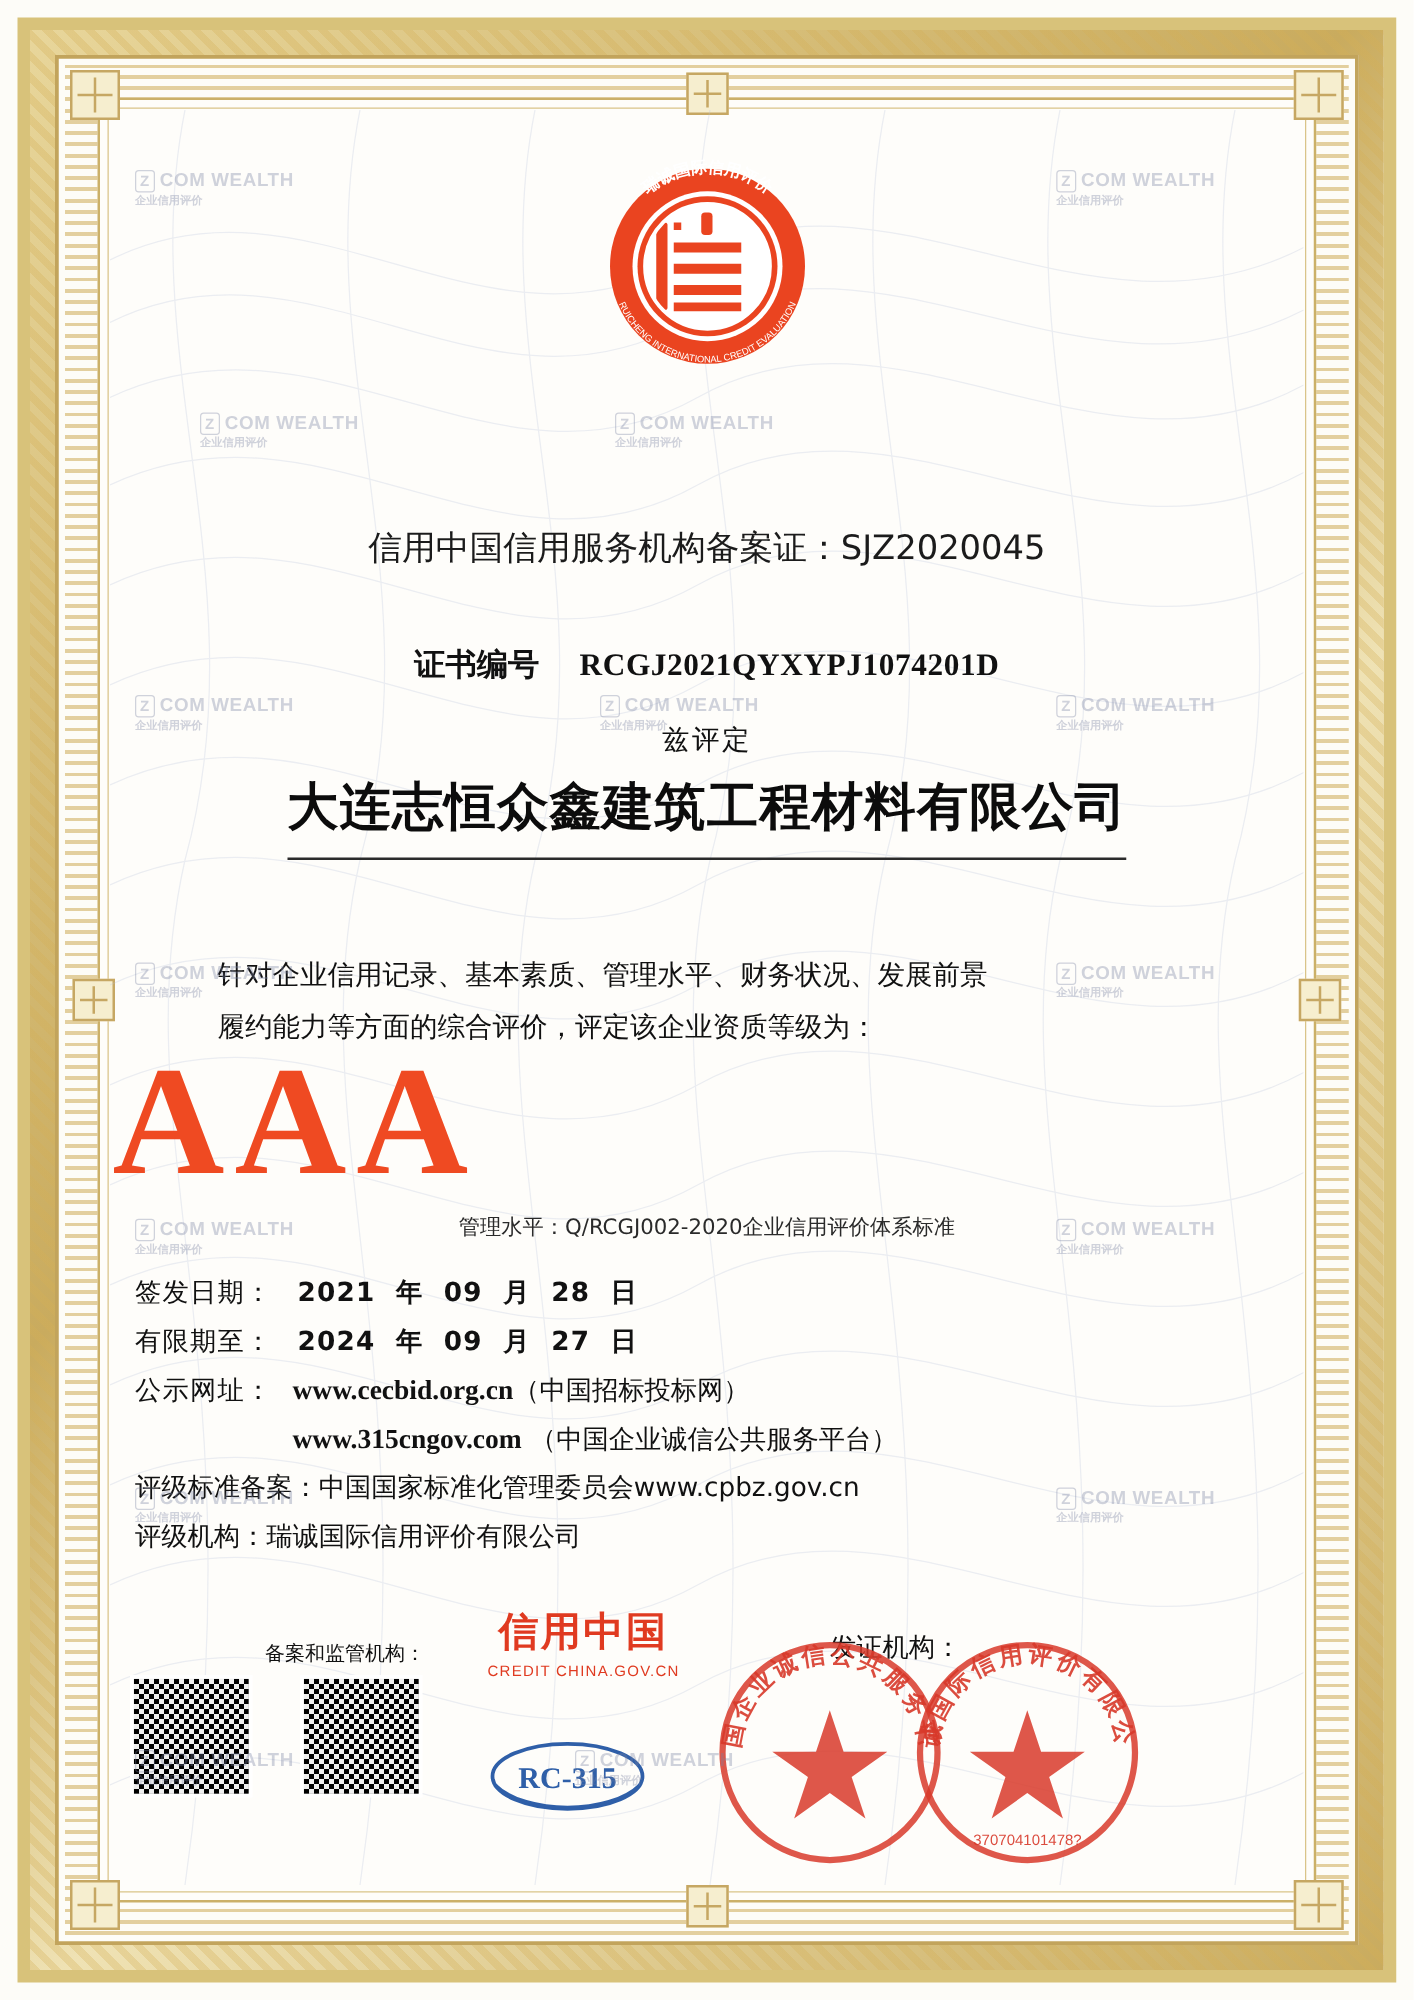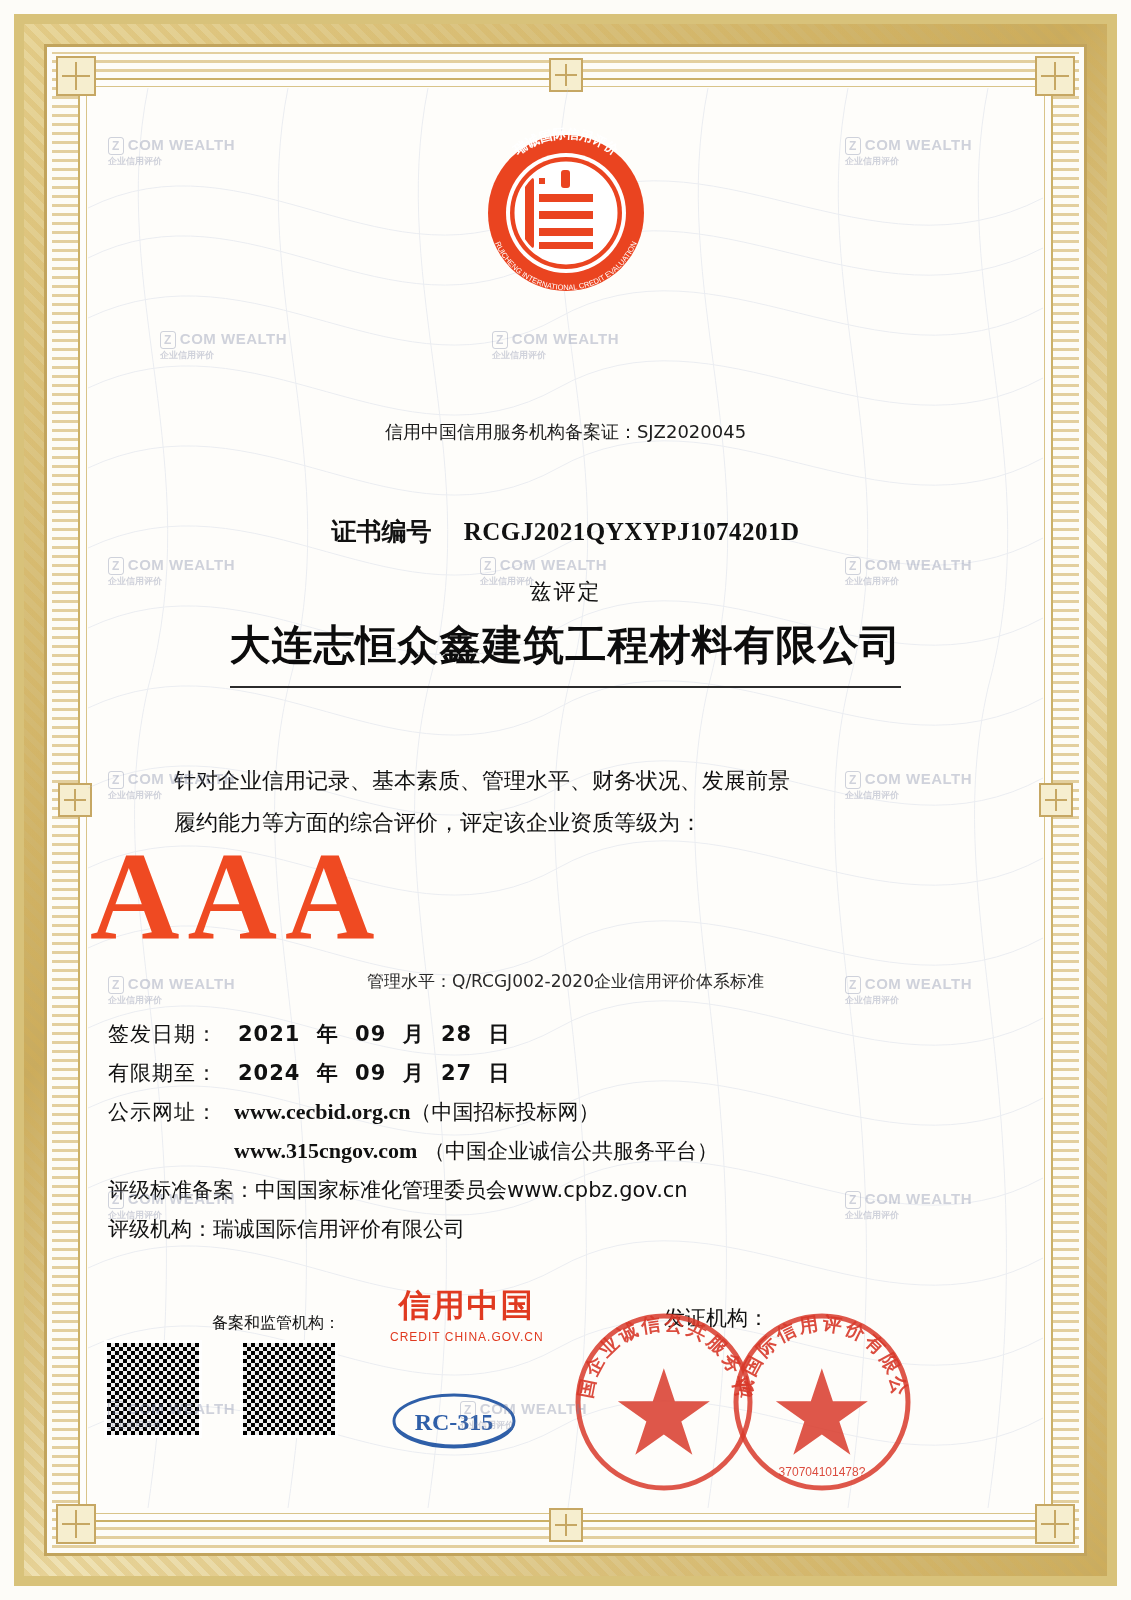"信用中国信用服务机构备案证：SJZ2020045" .subtitle { font-size: 18px -> 27px }
